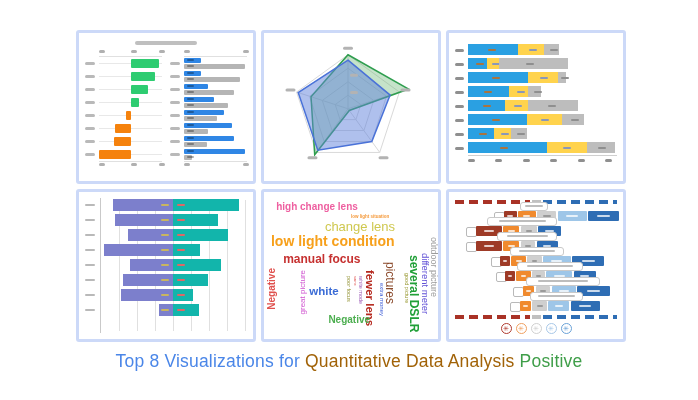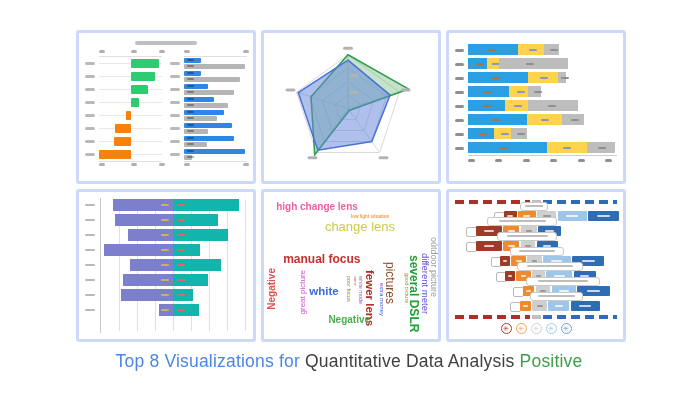"low light condition" span.wc { html: none -> <span>low light condition</span> }
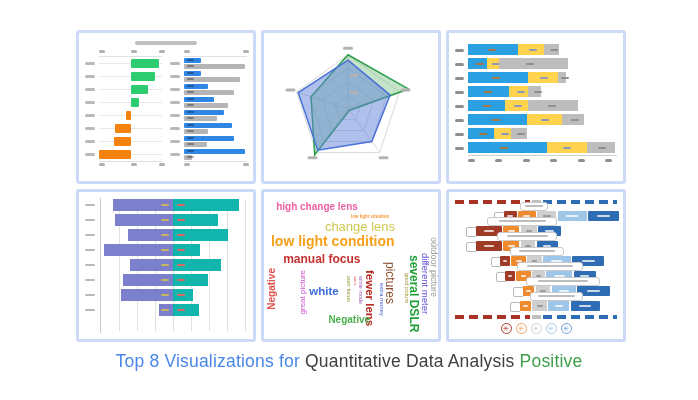"Quantitative Data Analysis" .cap-orange { color: #404040 -> #a16207 }
